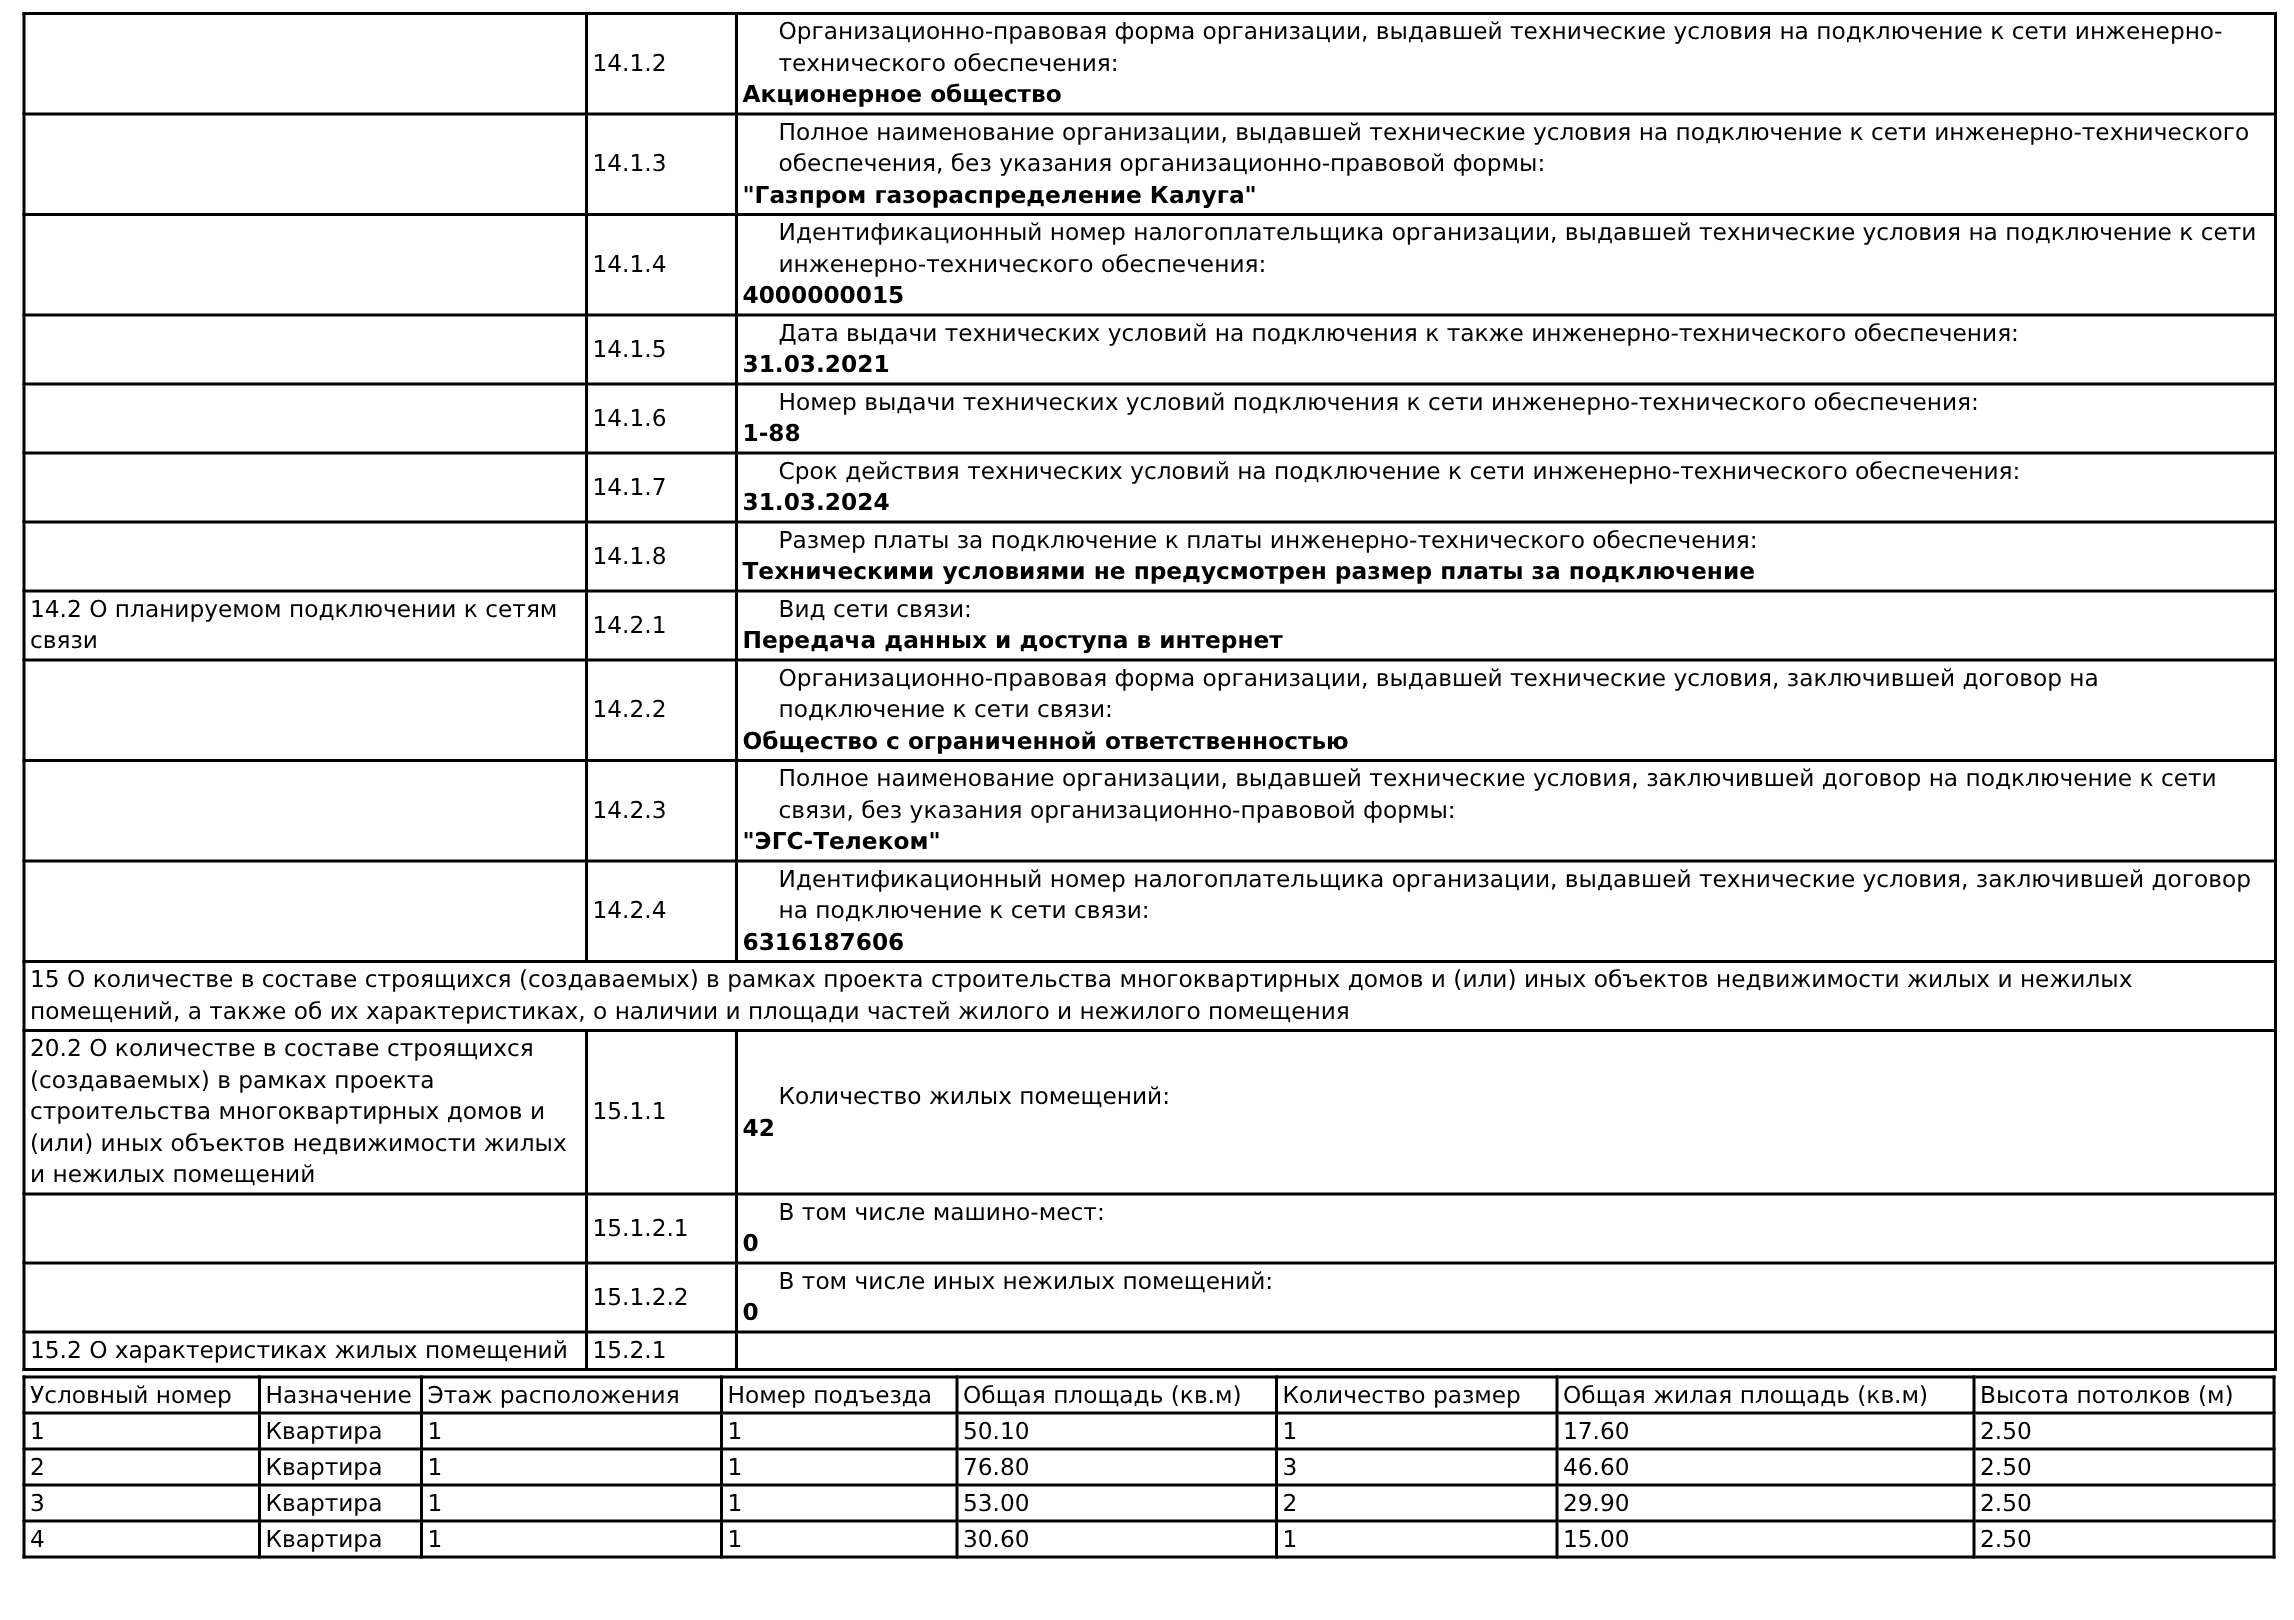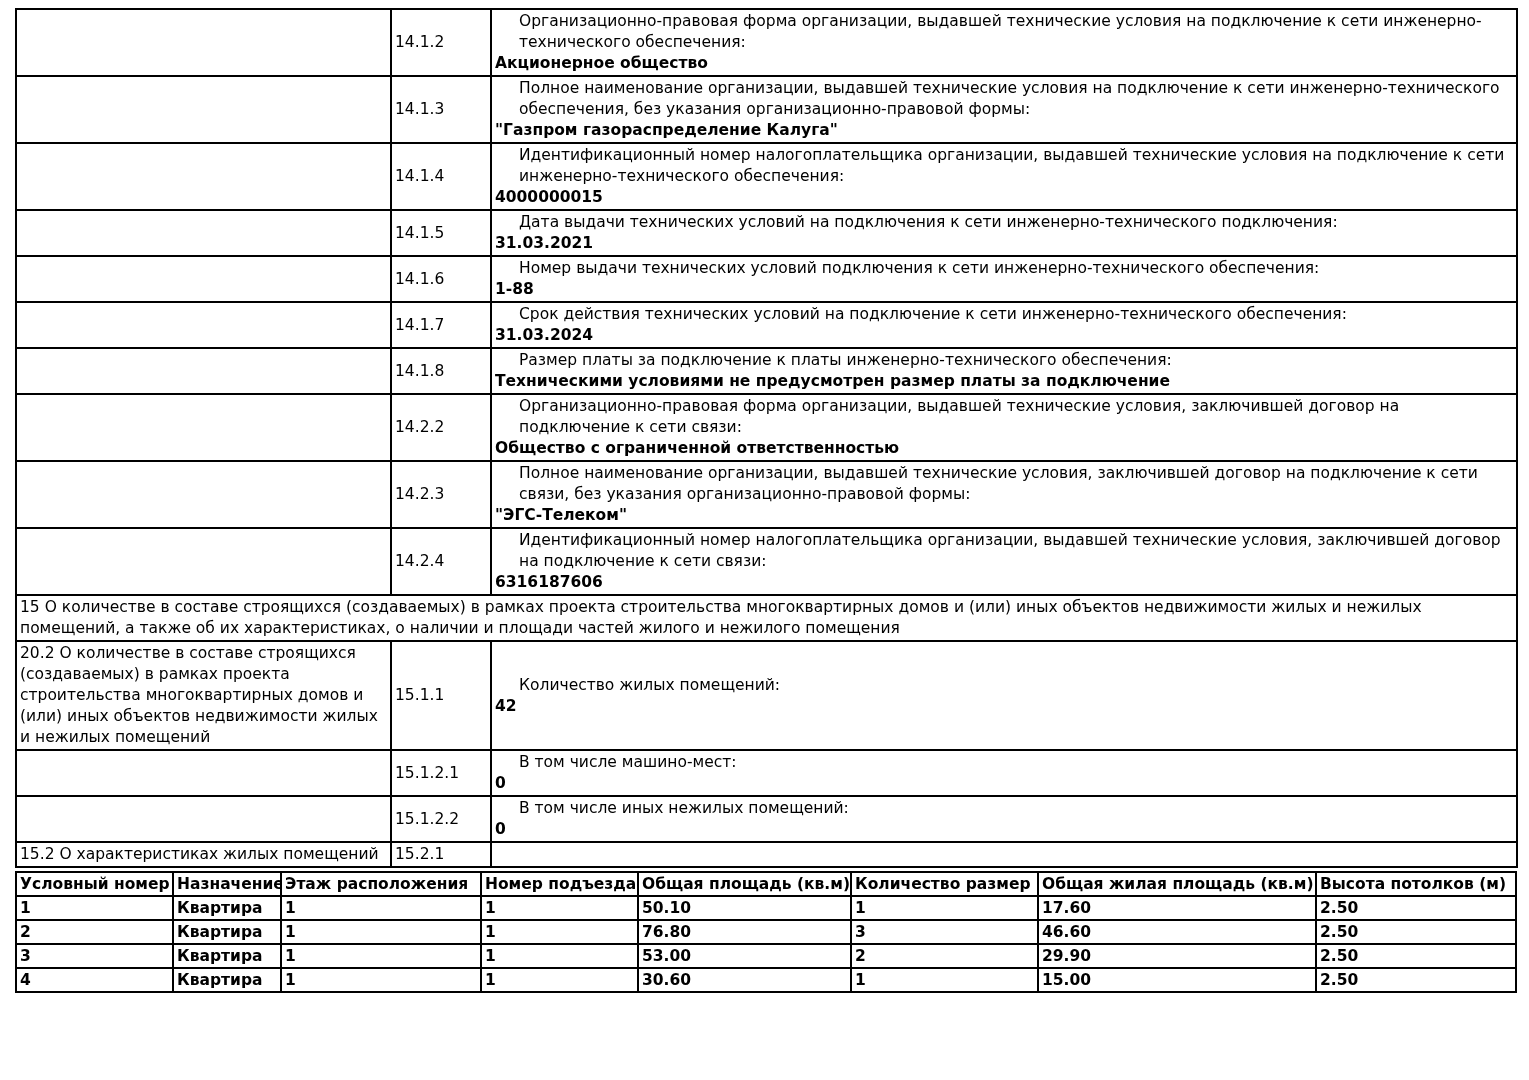"Дата выдачи технических условий на" div.lbl { text: сети инженерно-технического подключения -> также инженерно-технического обеспечения }
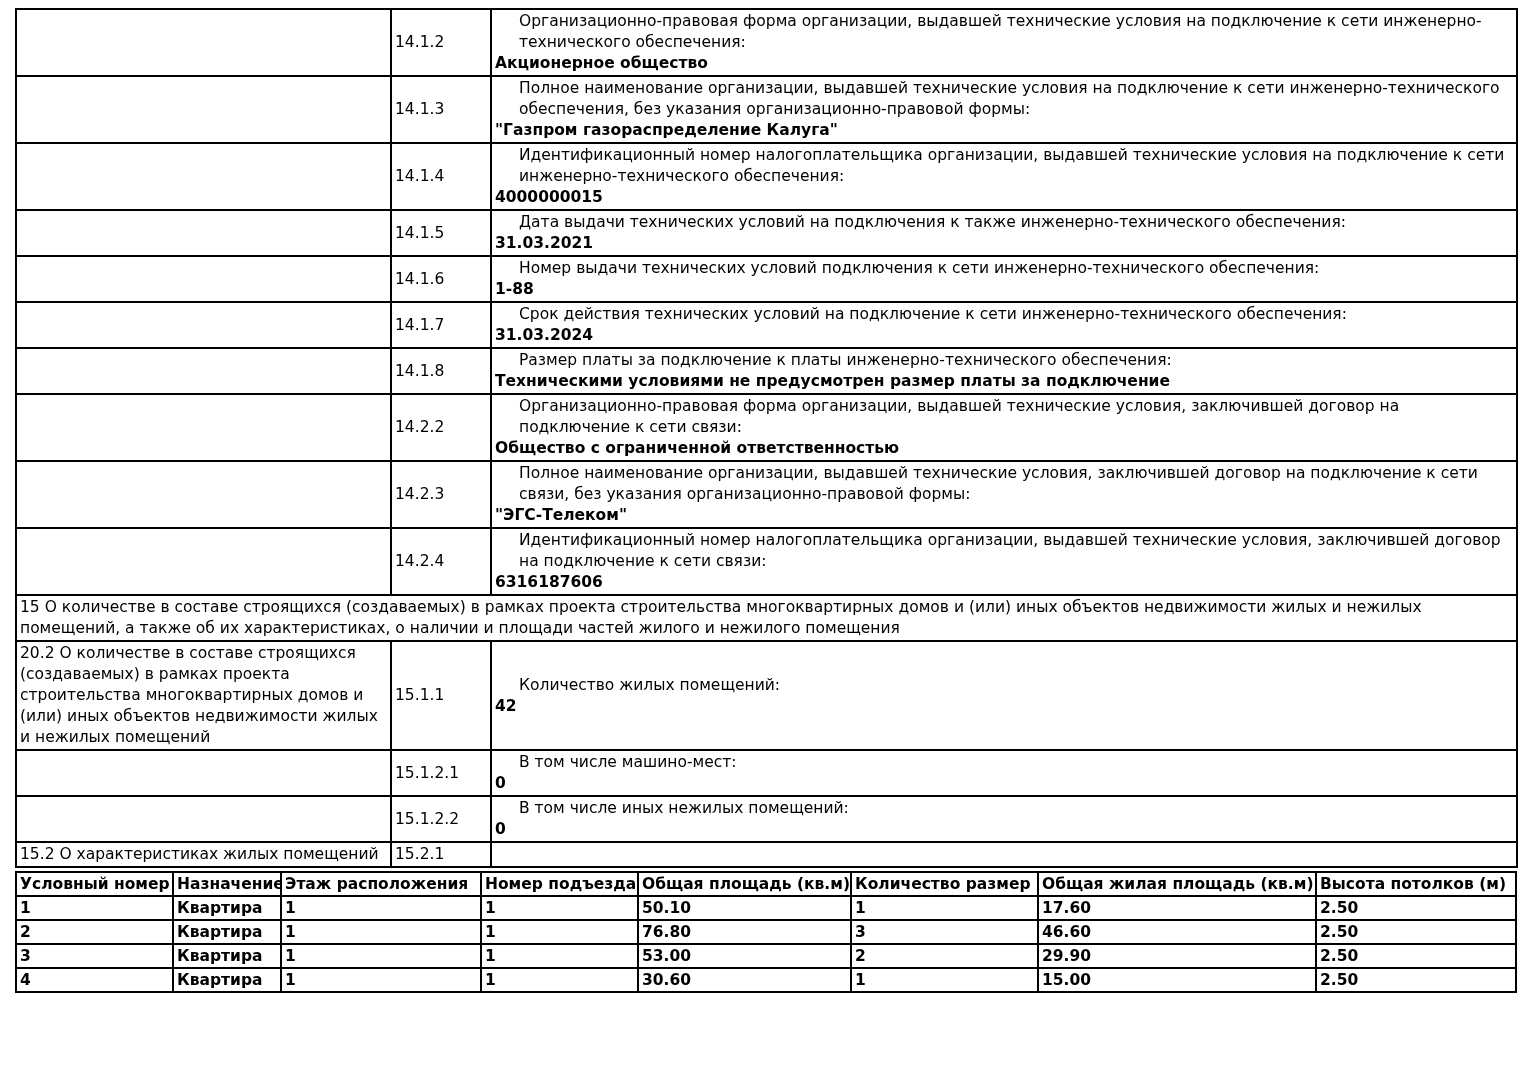"14.2 О планируемом подключении к" tr { html: none -> <tr> <td>14.2 О планируемом подключении к сетям связи</td> <td>14.2.1</td> <td> <div>Вид сети связи:</div> <div>Передача данных и доступа в интернет</div> </td> </tr> }
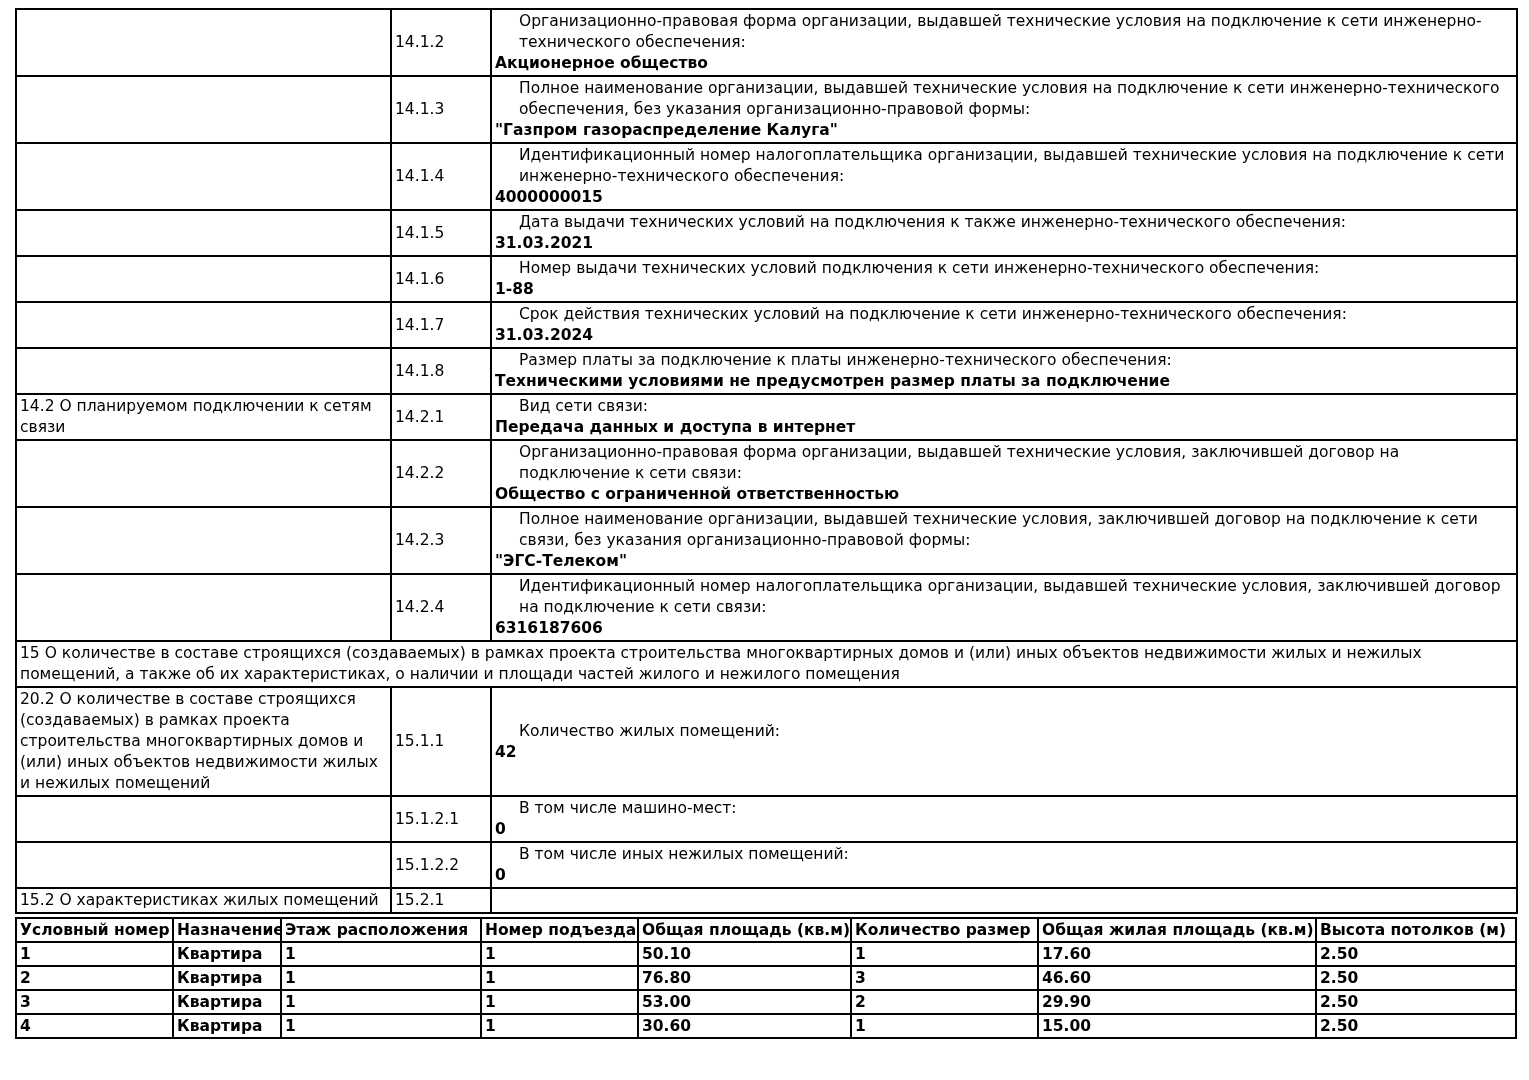"Условный номер" .apt-table td { font-weight: bold -> none }
